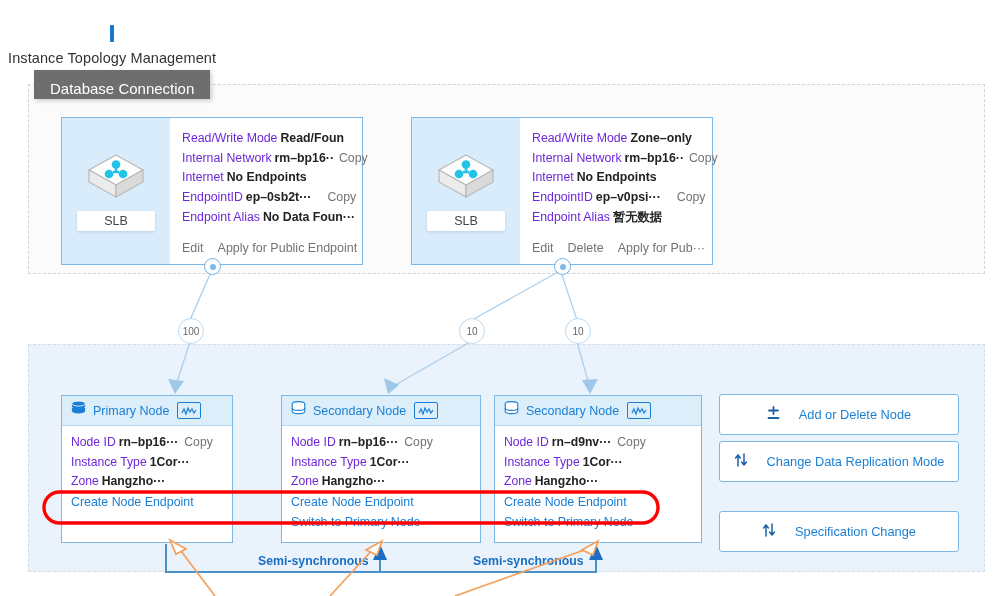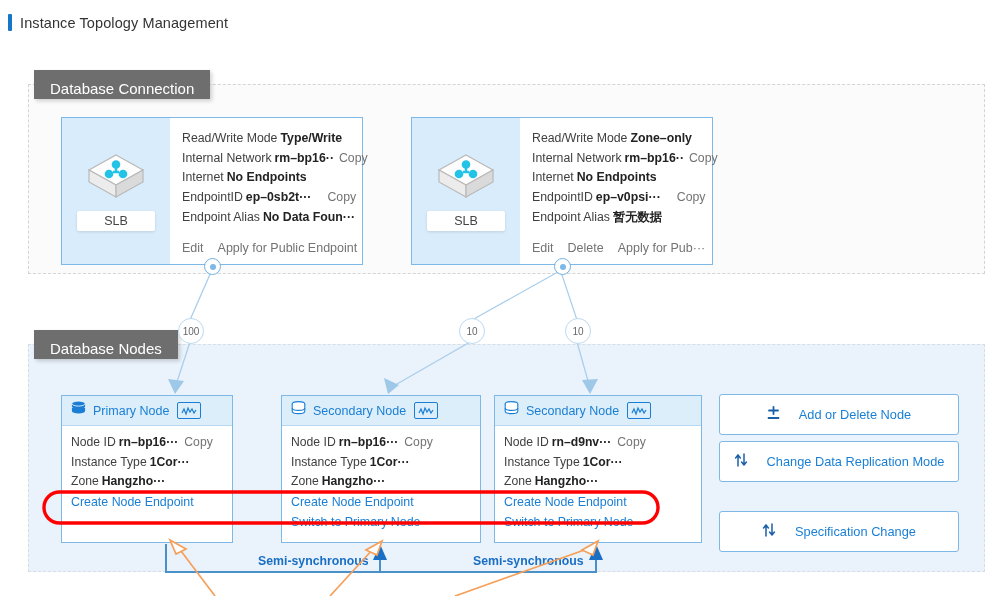"Instance Topology Management" .page-title { flex-direction: none -> column; top: 14px -> 25px }
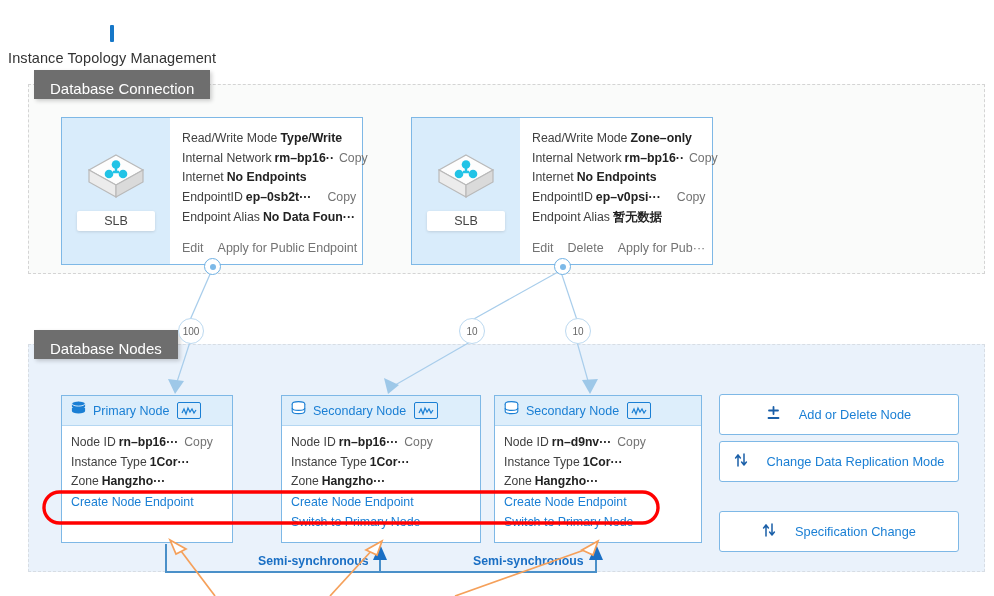"Read/Write Mode" .k { color: #404040 -> #6d28d9 }
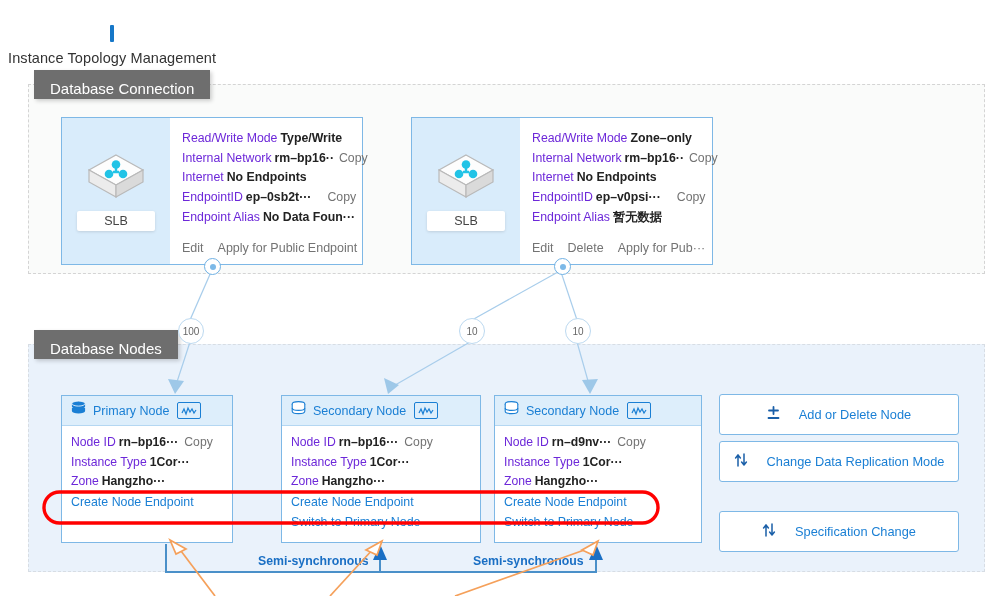"Type/Write" span.v { text: Type/Write -> Read/Foun }
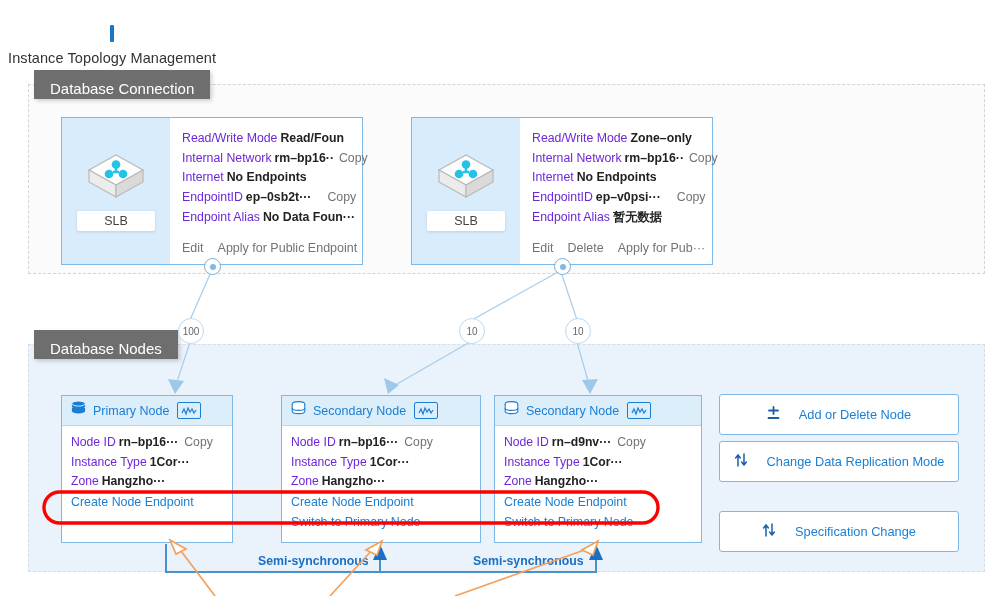"Database Nodes" div.section-label { html: <div>Database Nodes</div> -> none }
